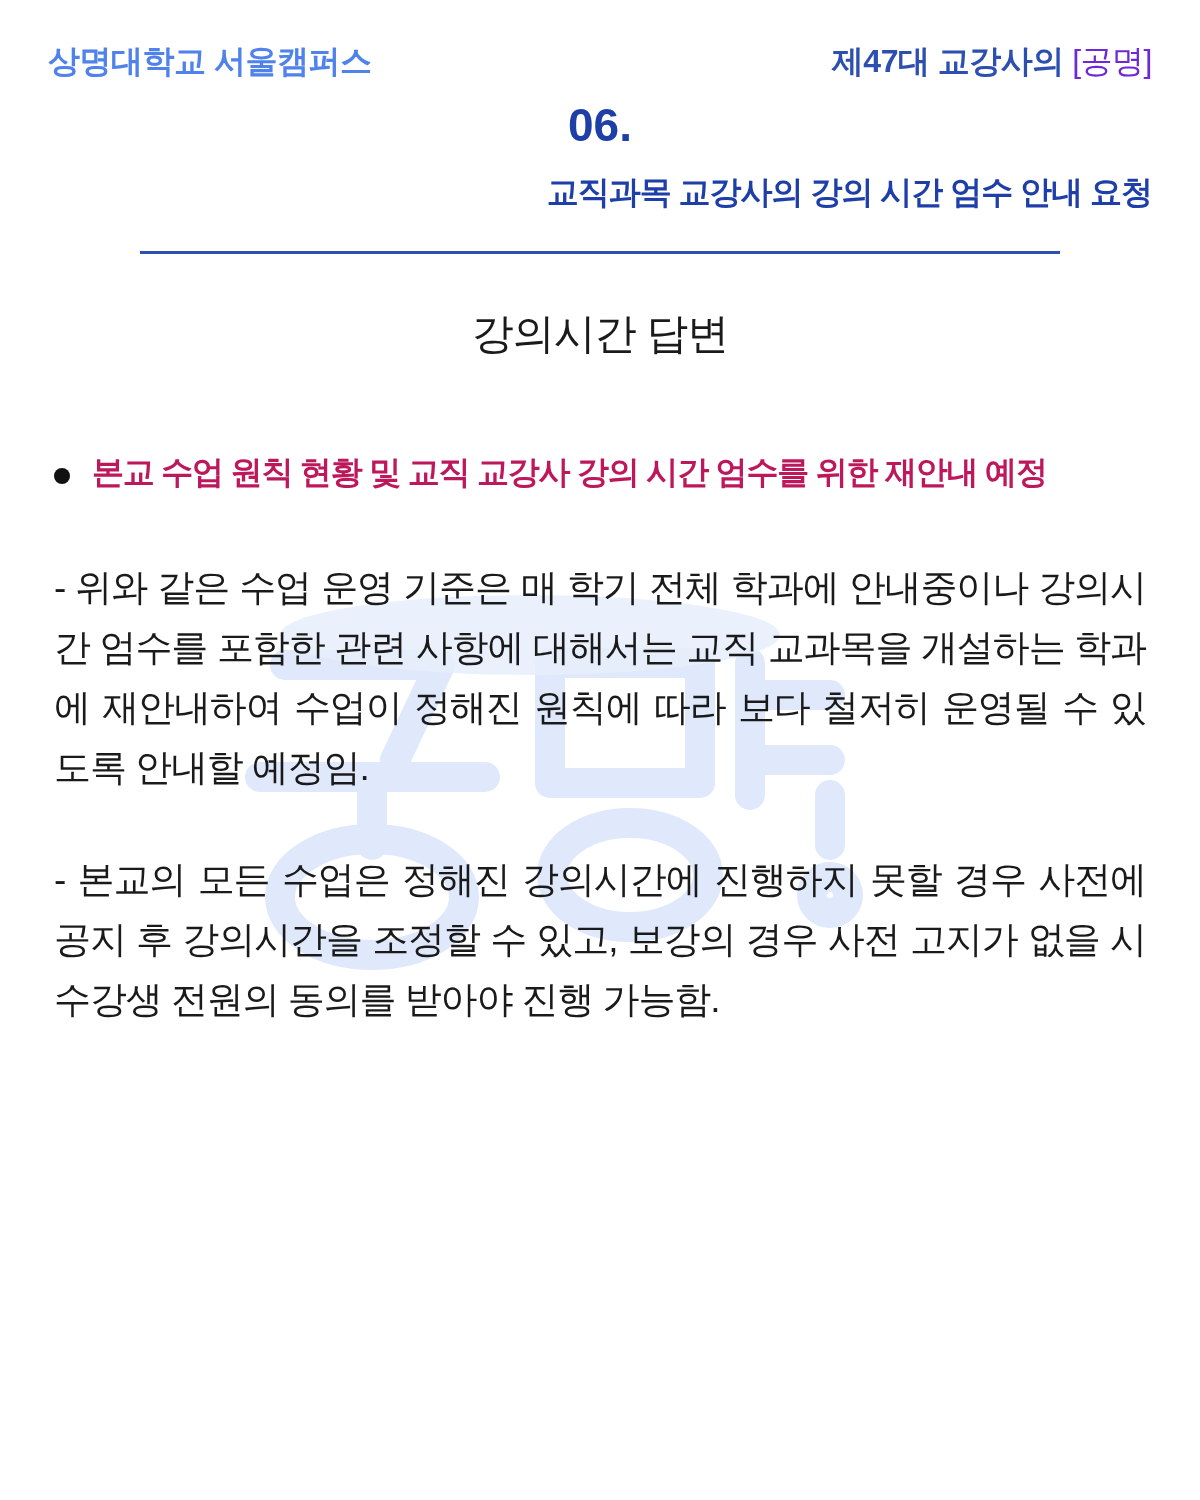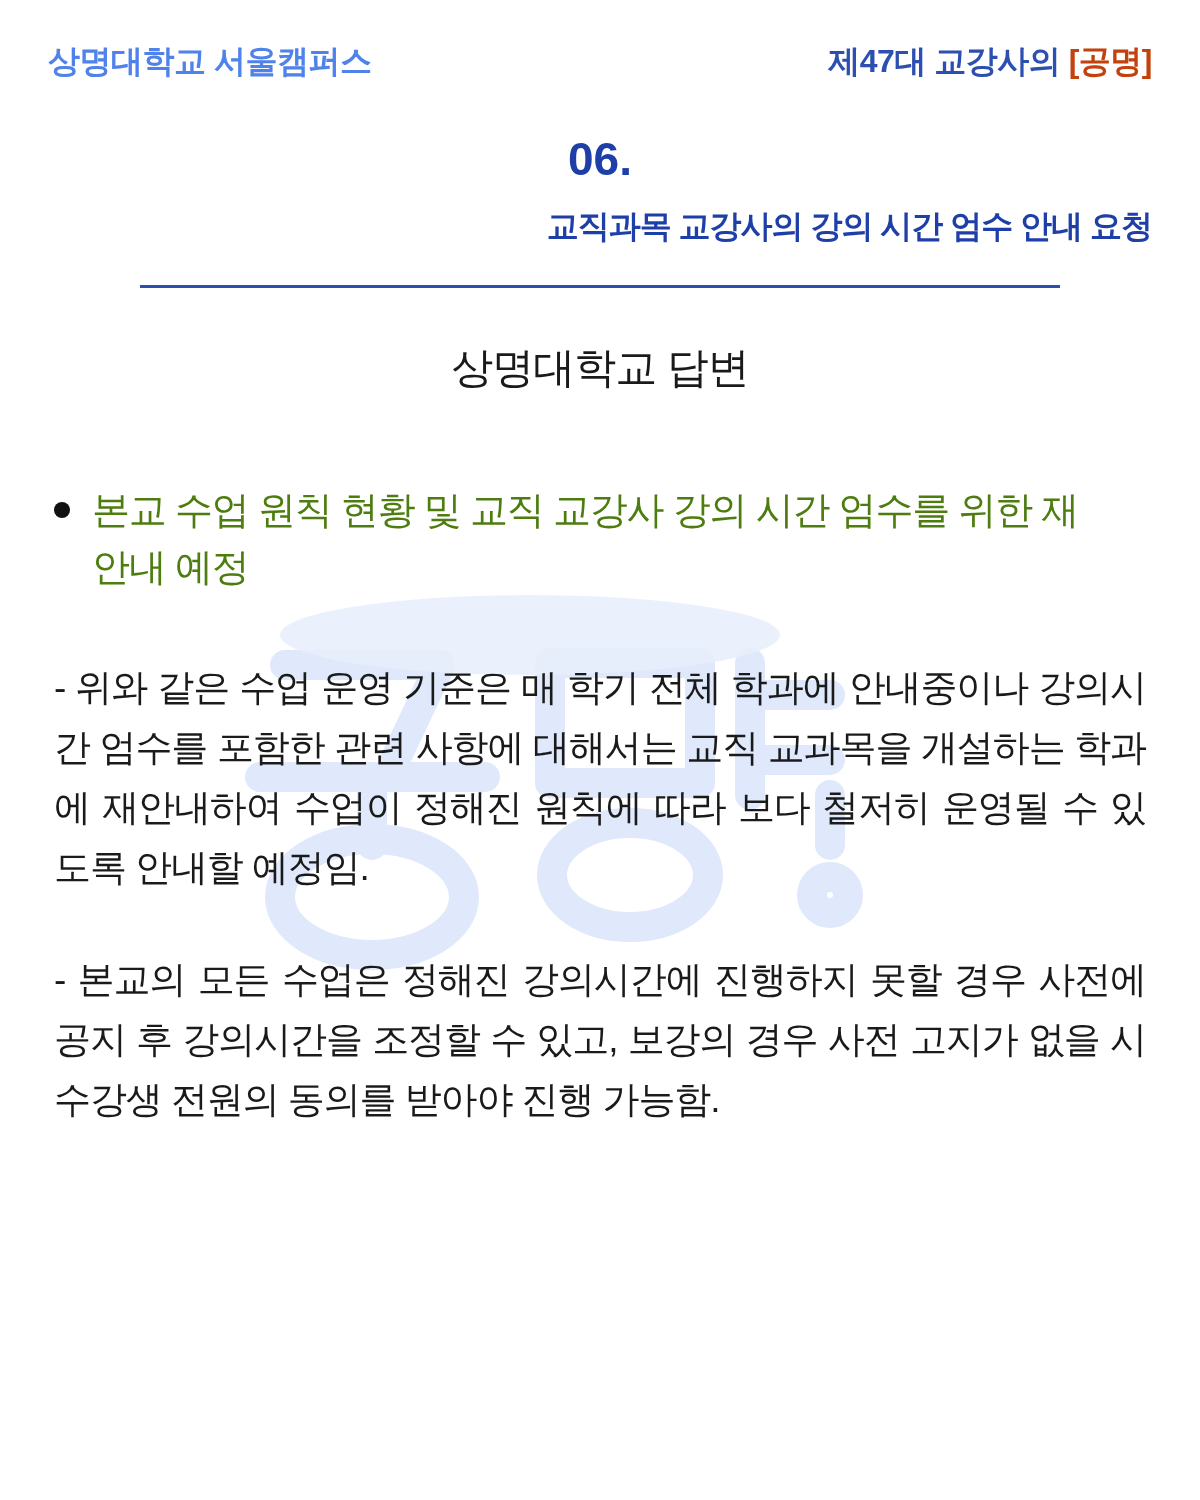"[공명]" .header-right .brand { color: #c2410c -> #6d28d9; font-weight: bold -> normal }
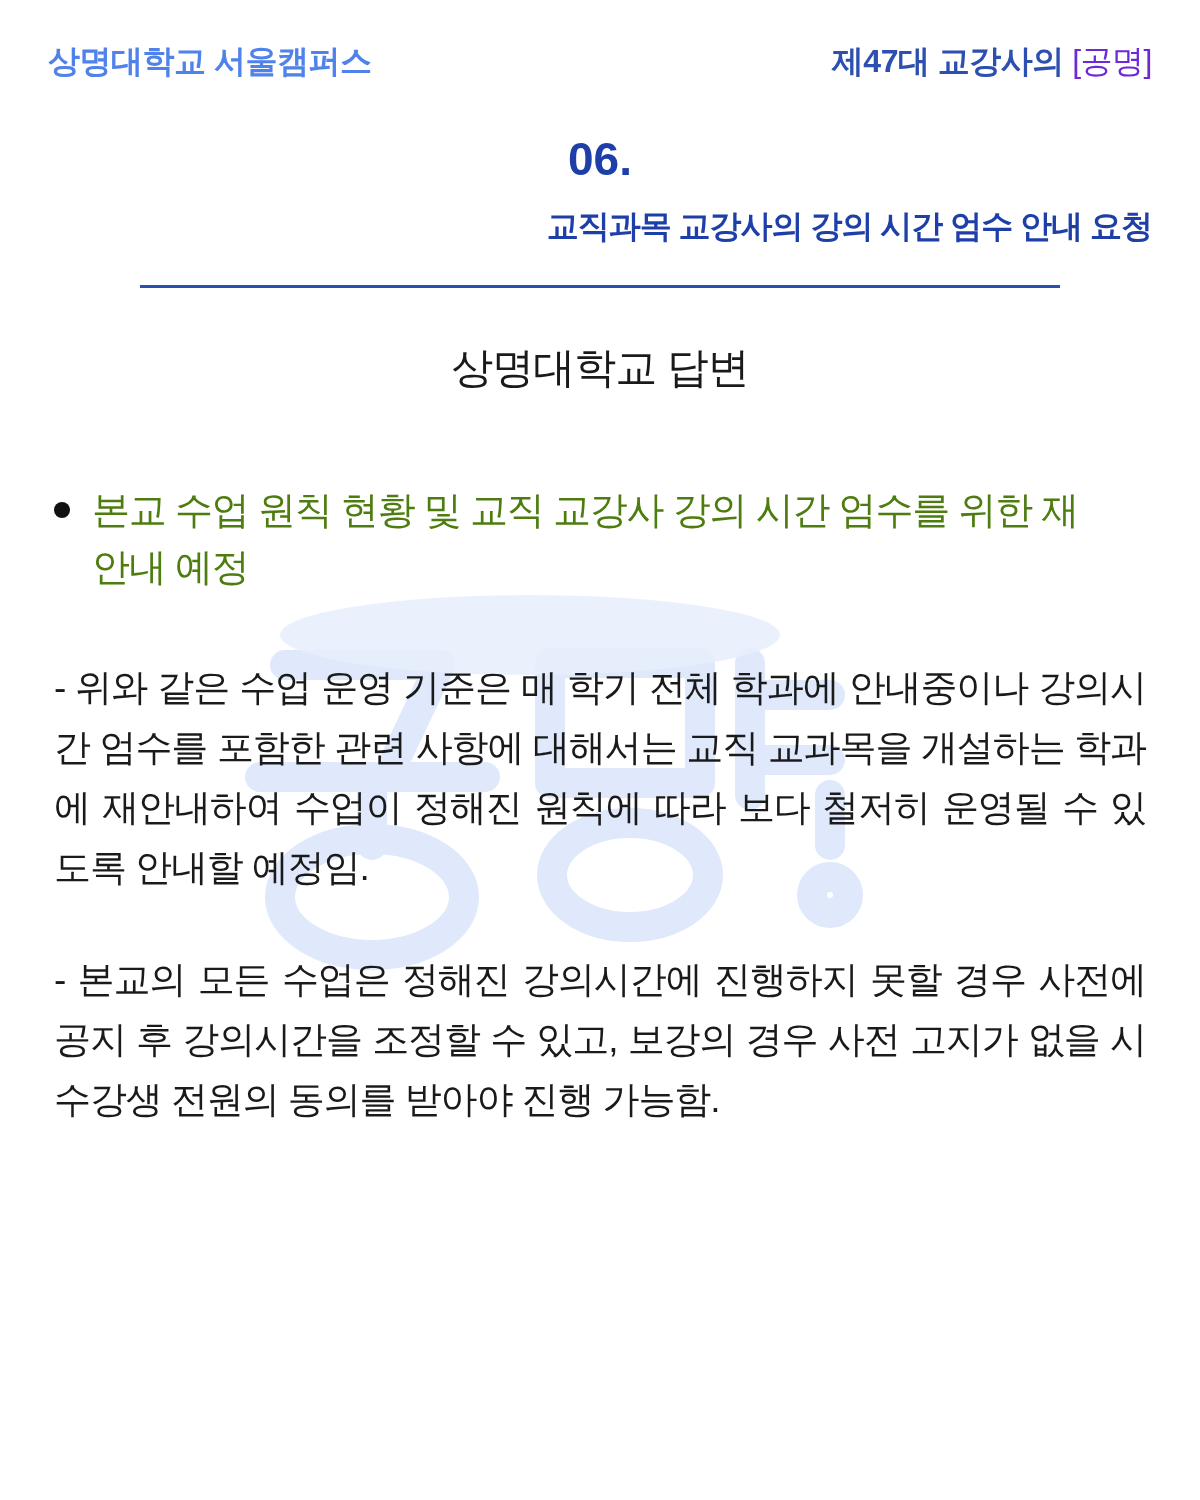"06." .title-block { margin-top: 34px -> none }
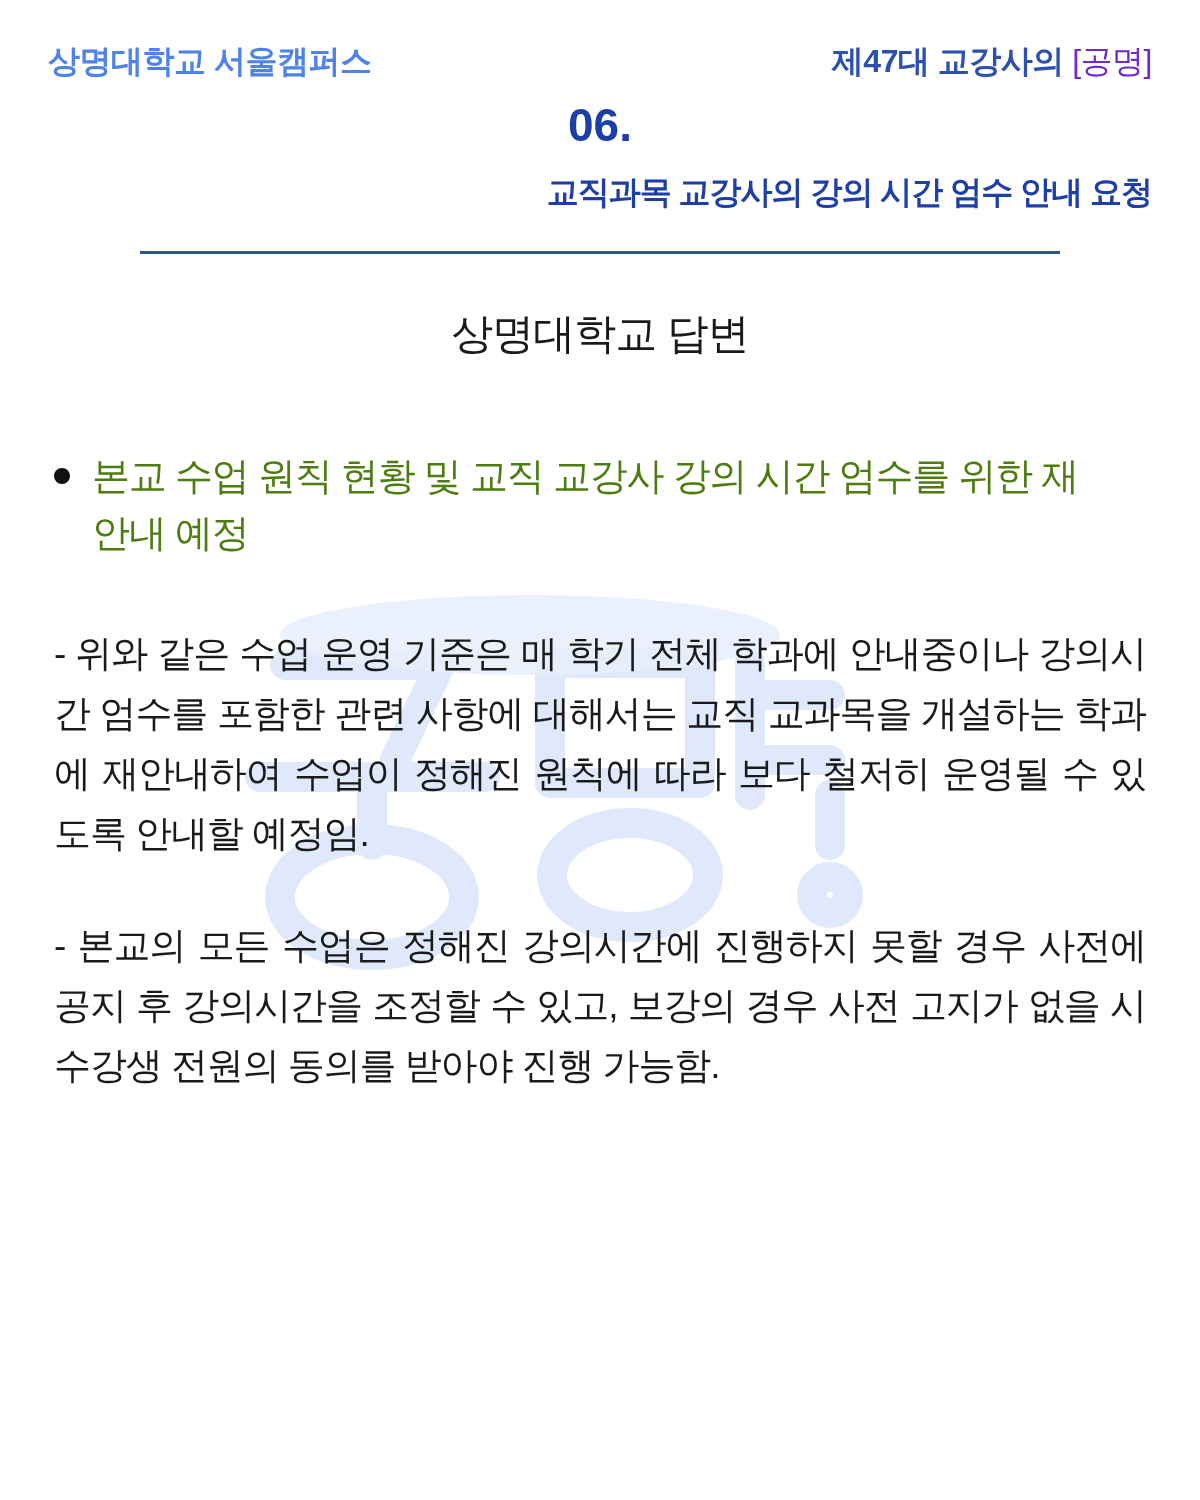"상명대학교 답변" div.subtitle { text: 상명대학교 -> 강의시간 }
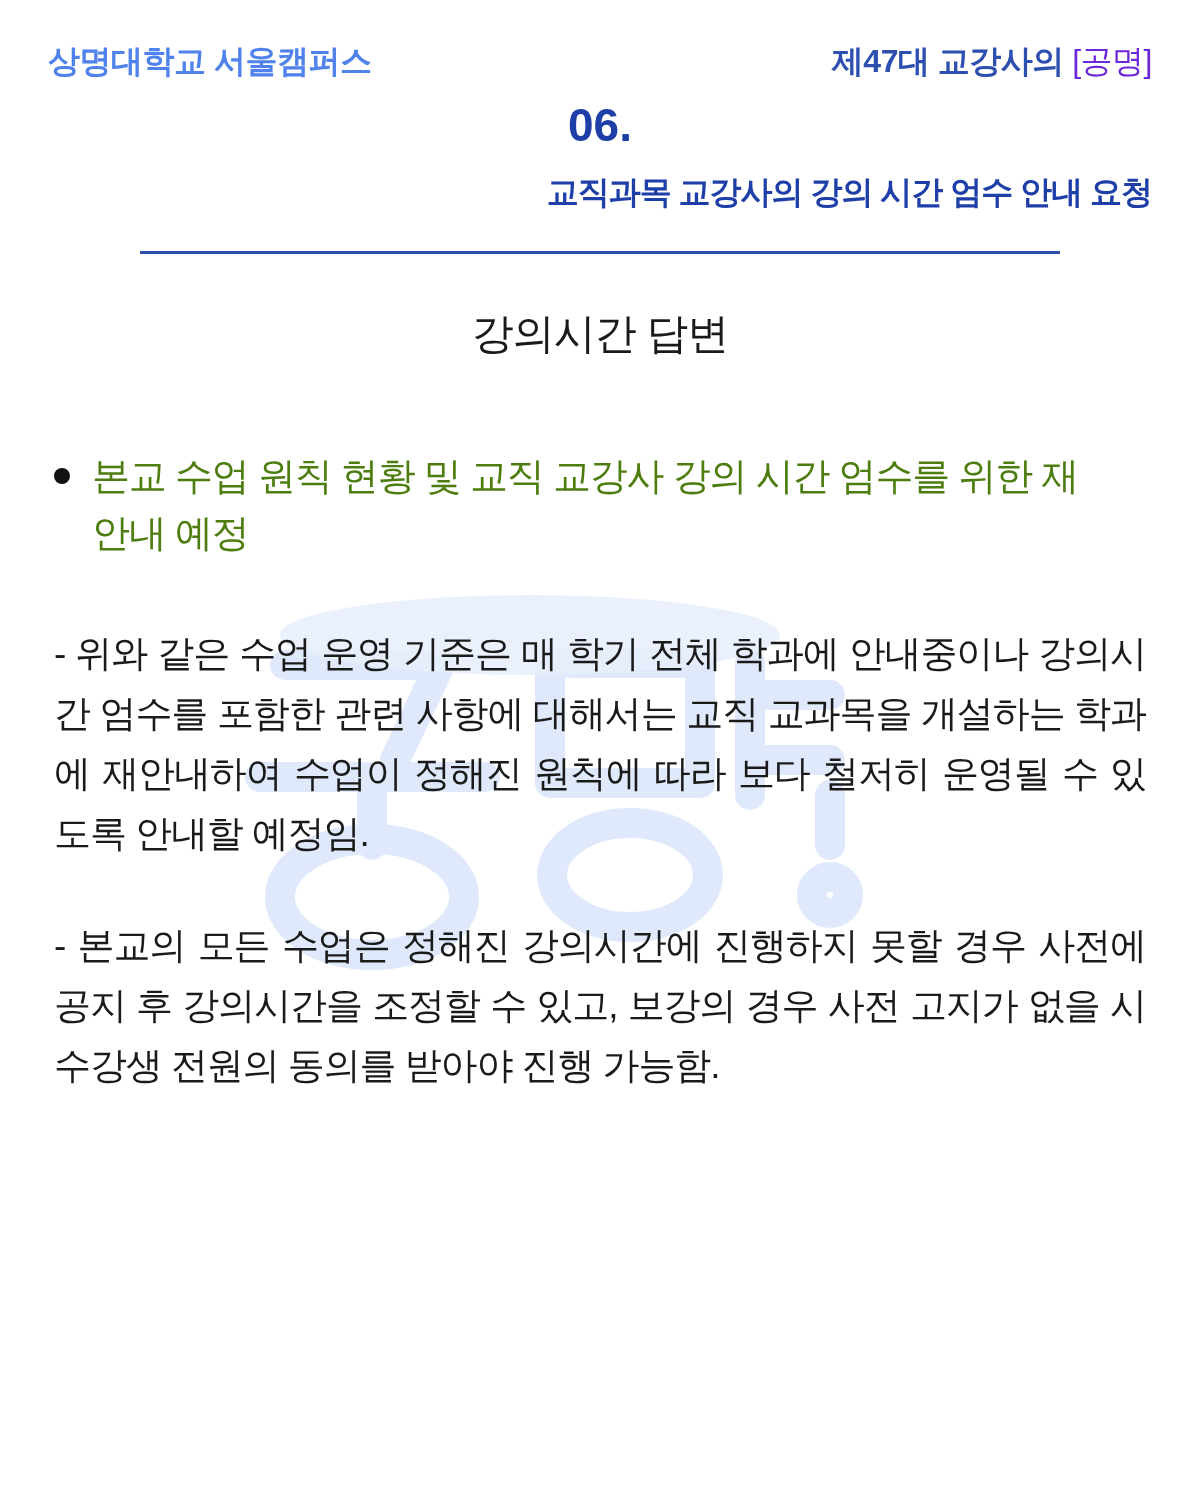"본교 수업 원칙 현황 및" .bullet-text { color: #4d7c0f -> #be185d; font-size: 38px -> 32px; font-weight: normal -> bold }
